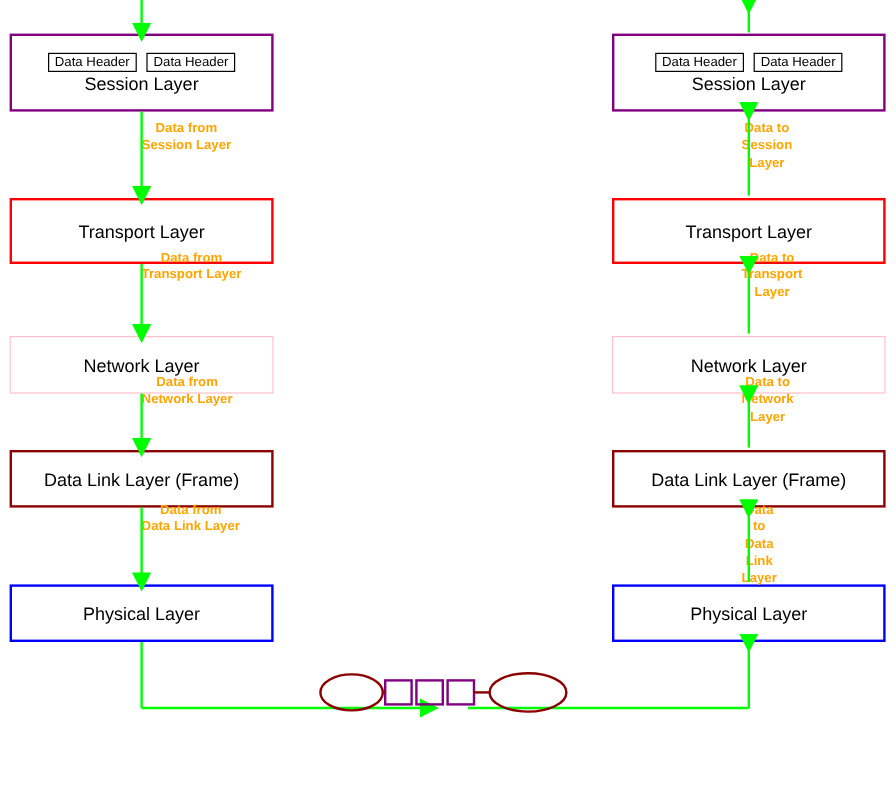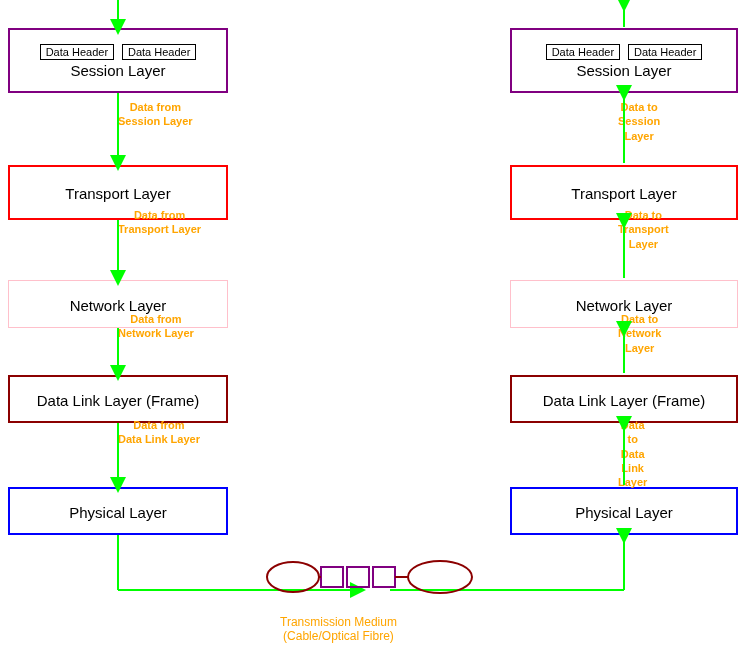"Transmission Medium" div.transmission-label { html: <div>Transmission Medium<br>(Cable/Optical Fibre)</div> -> none }
